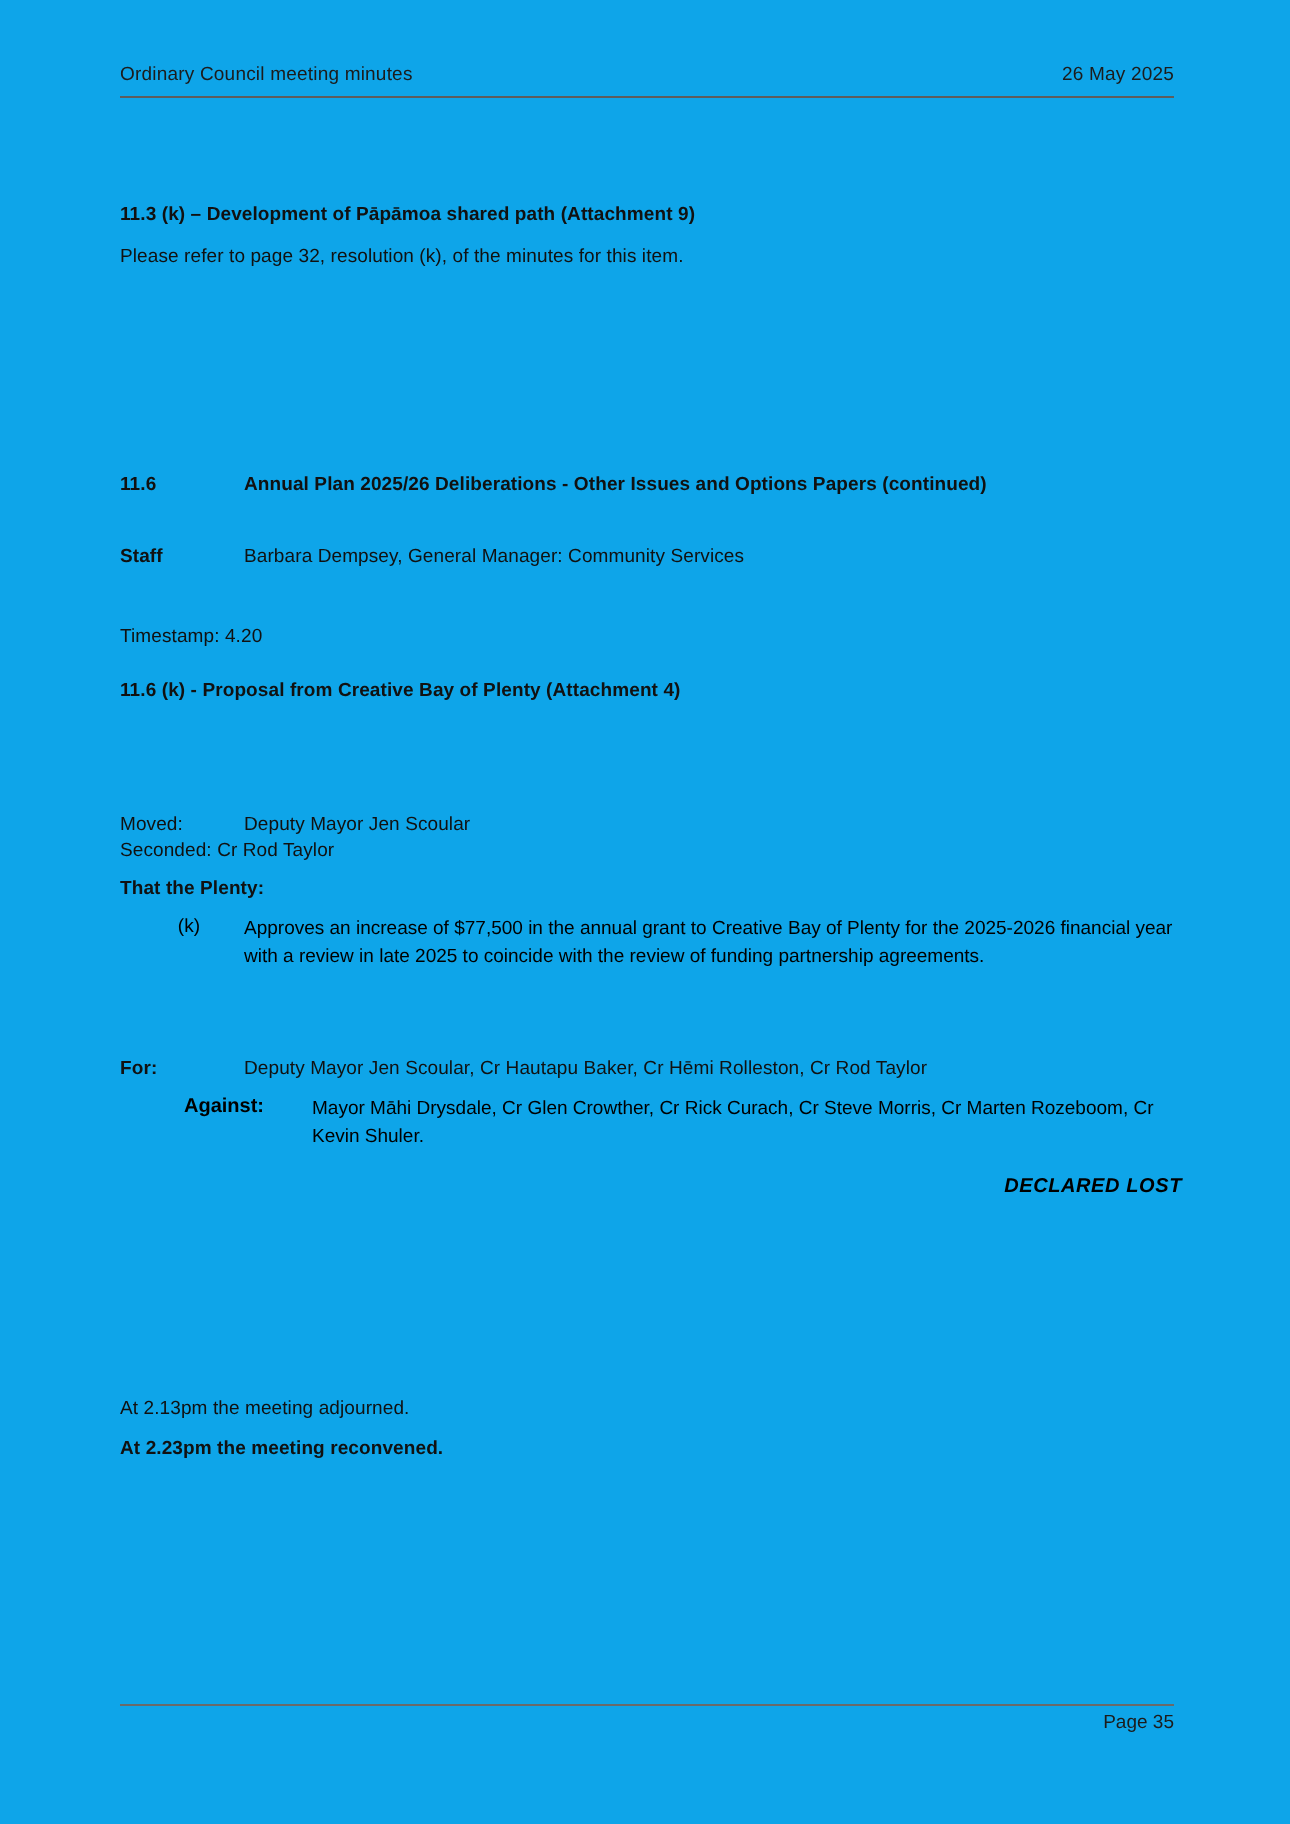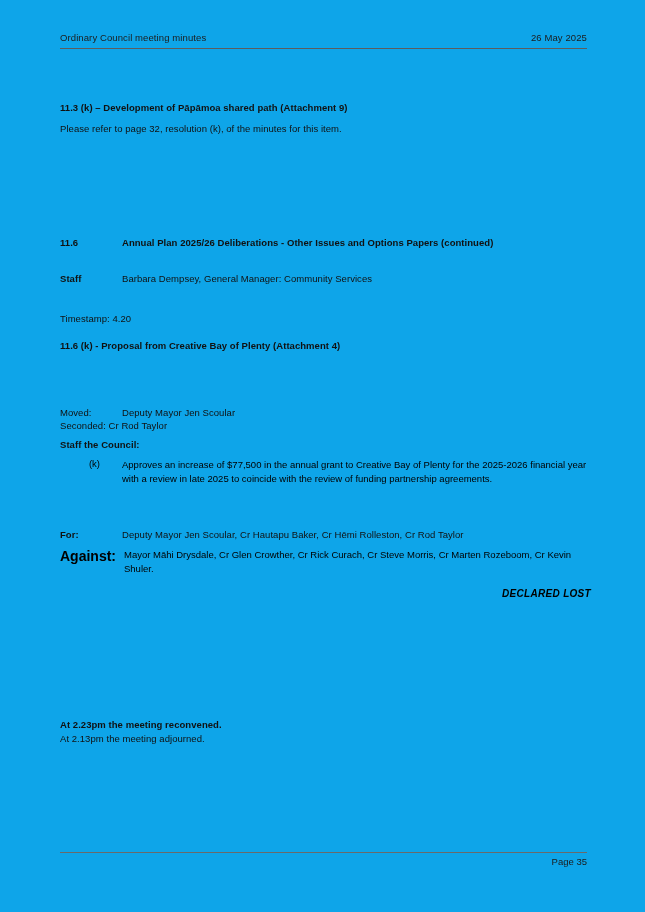"Staff the Council:" div.blk { text: Staff the Council -> That the Plenty }
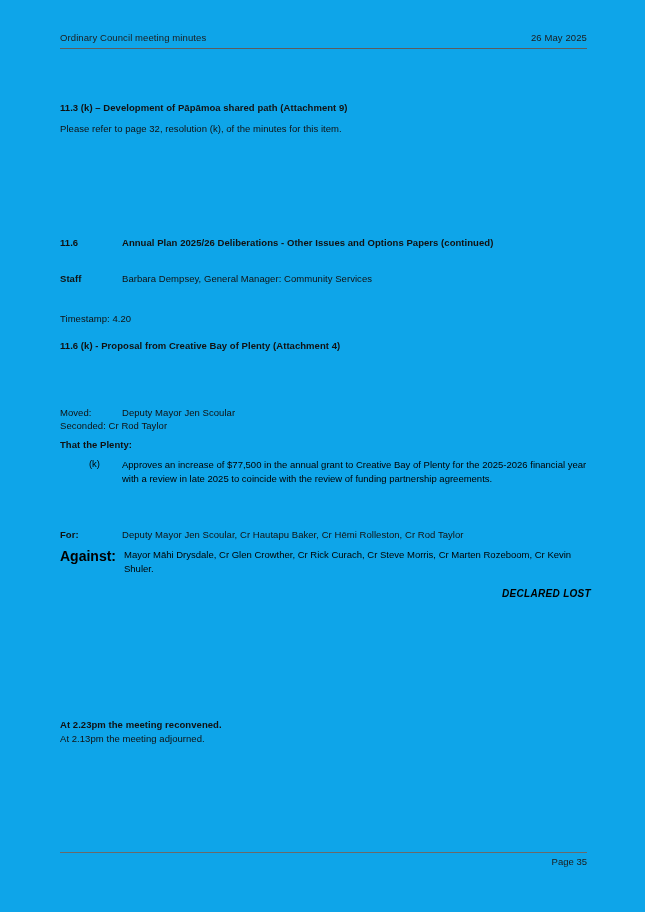"Against:" .votes-against .lbl { font-size: 14px -> 10px; margin-left: none -> 32px }
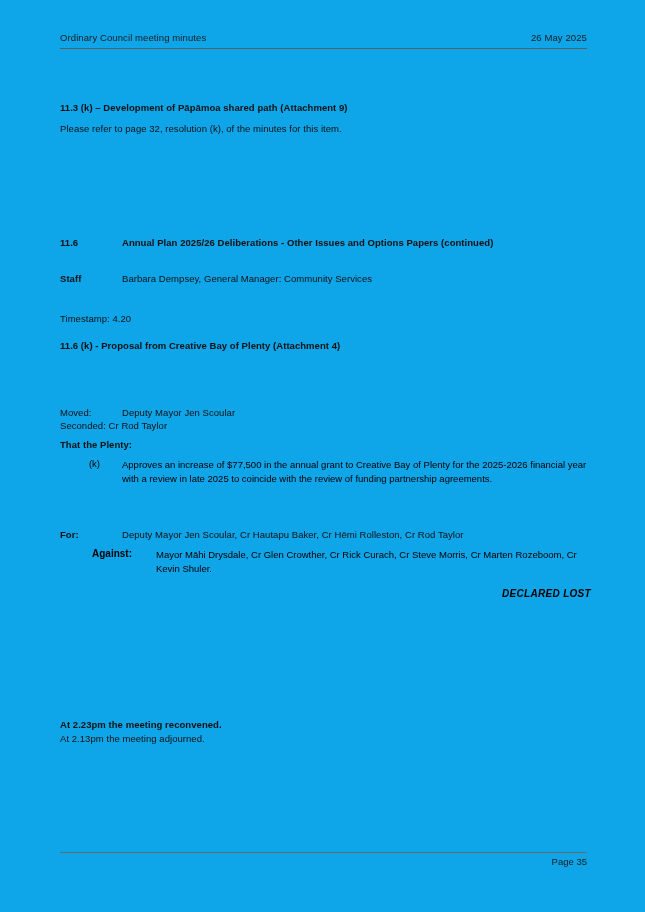"At 2.13pm the meeting adjourned." .t12 { top: 732px -> 698px }
